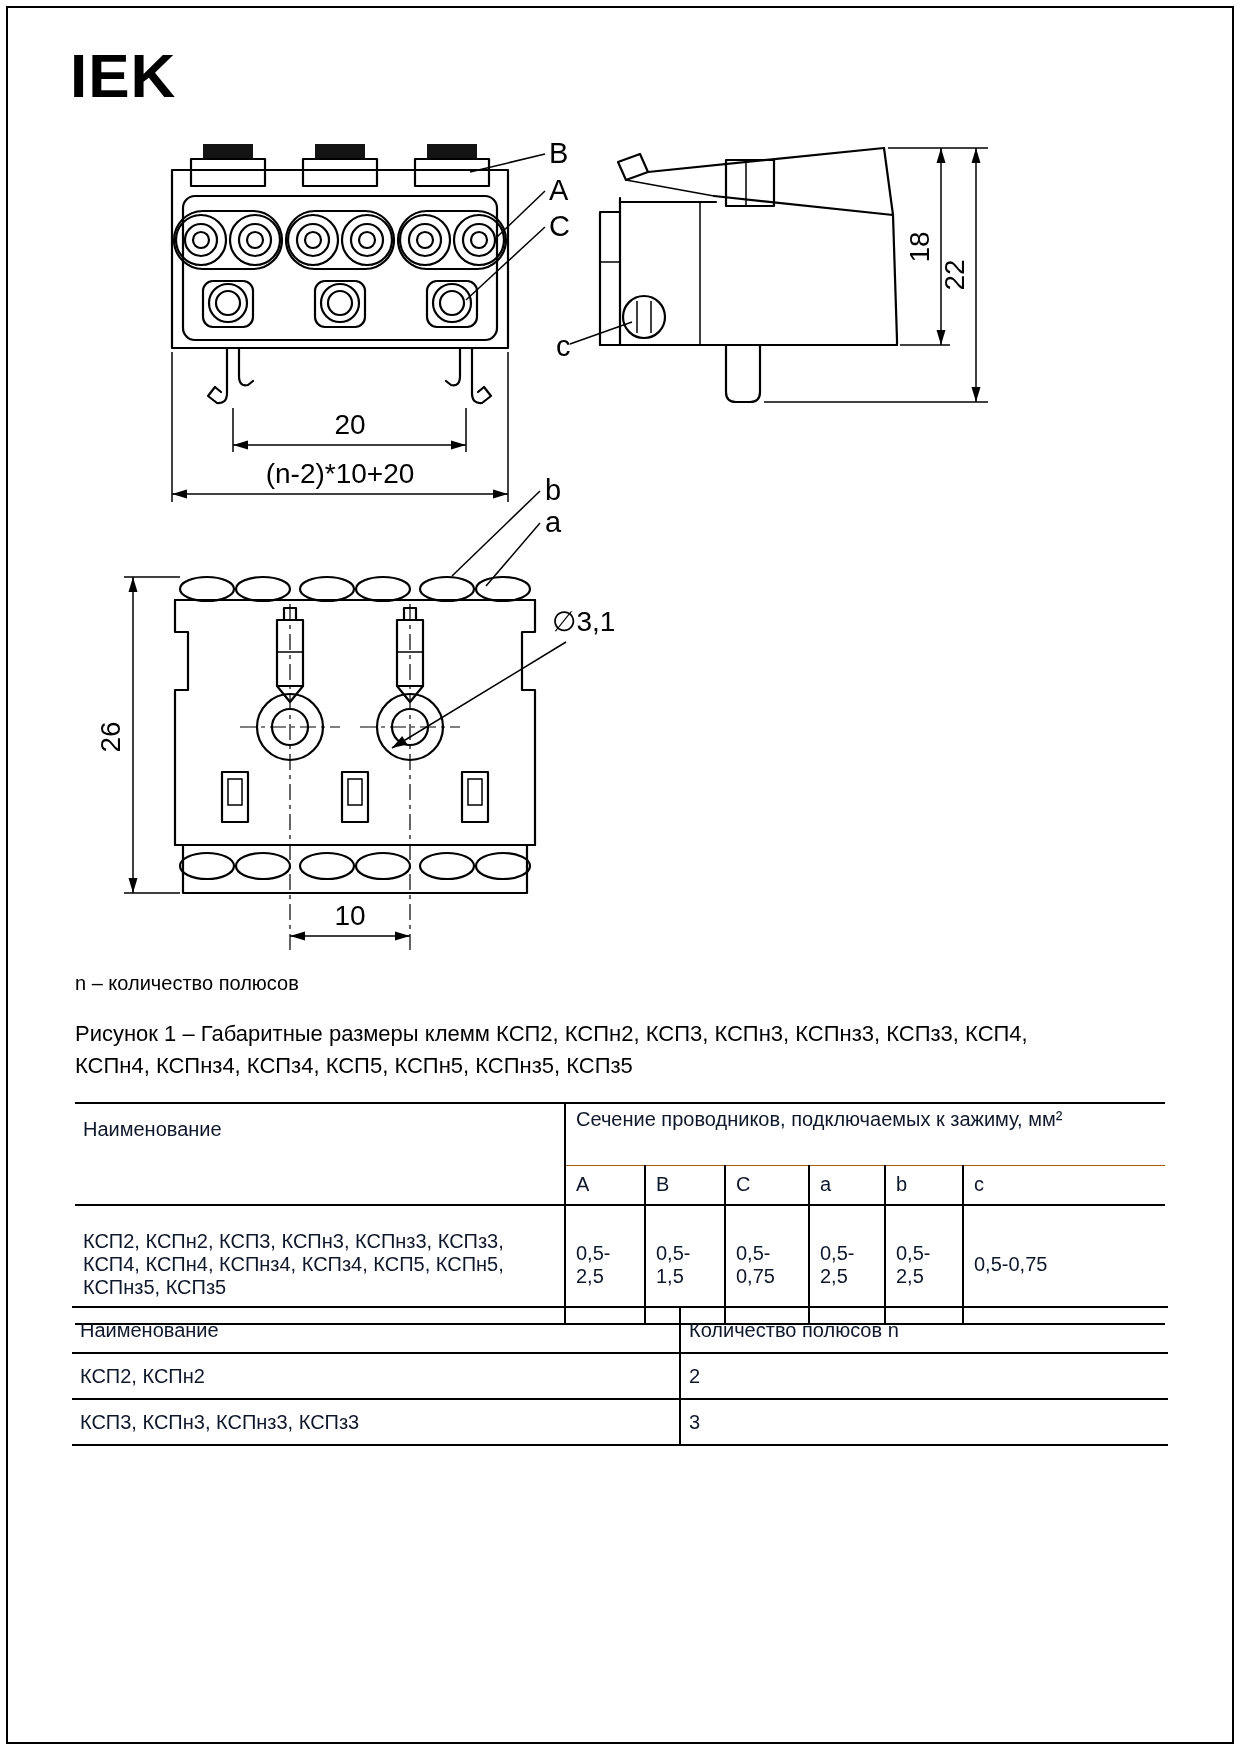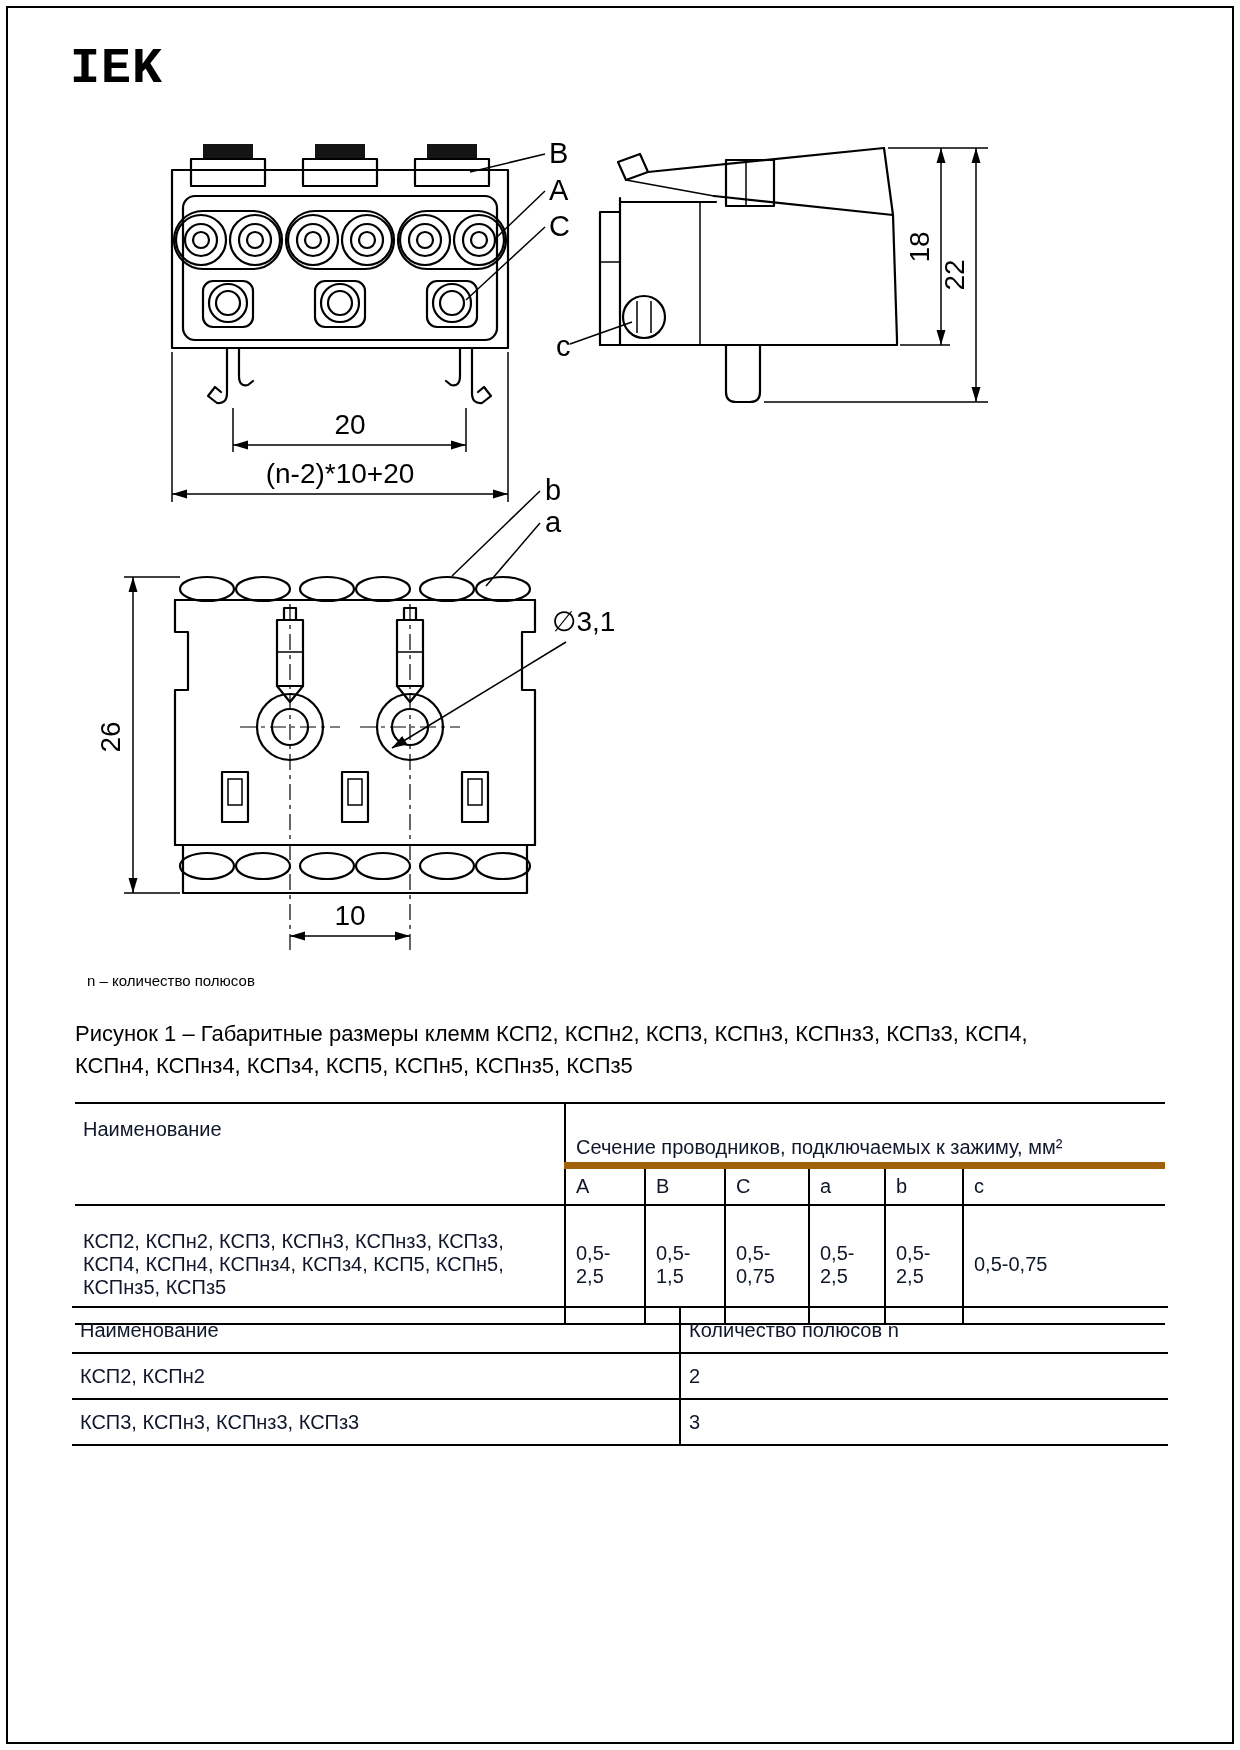"IEK" .logo { font-family: Liberation Mono, monospace -> Liberation Sans, sans-serif; font-size: 50px -> 62px }
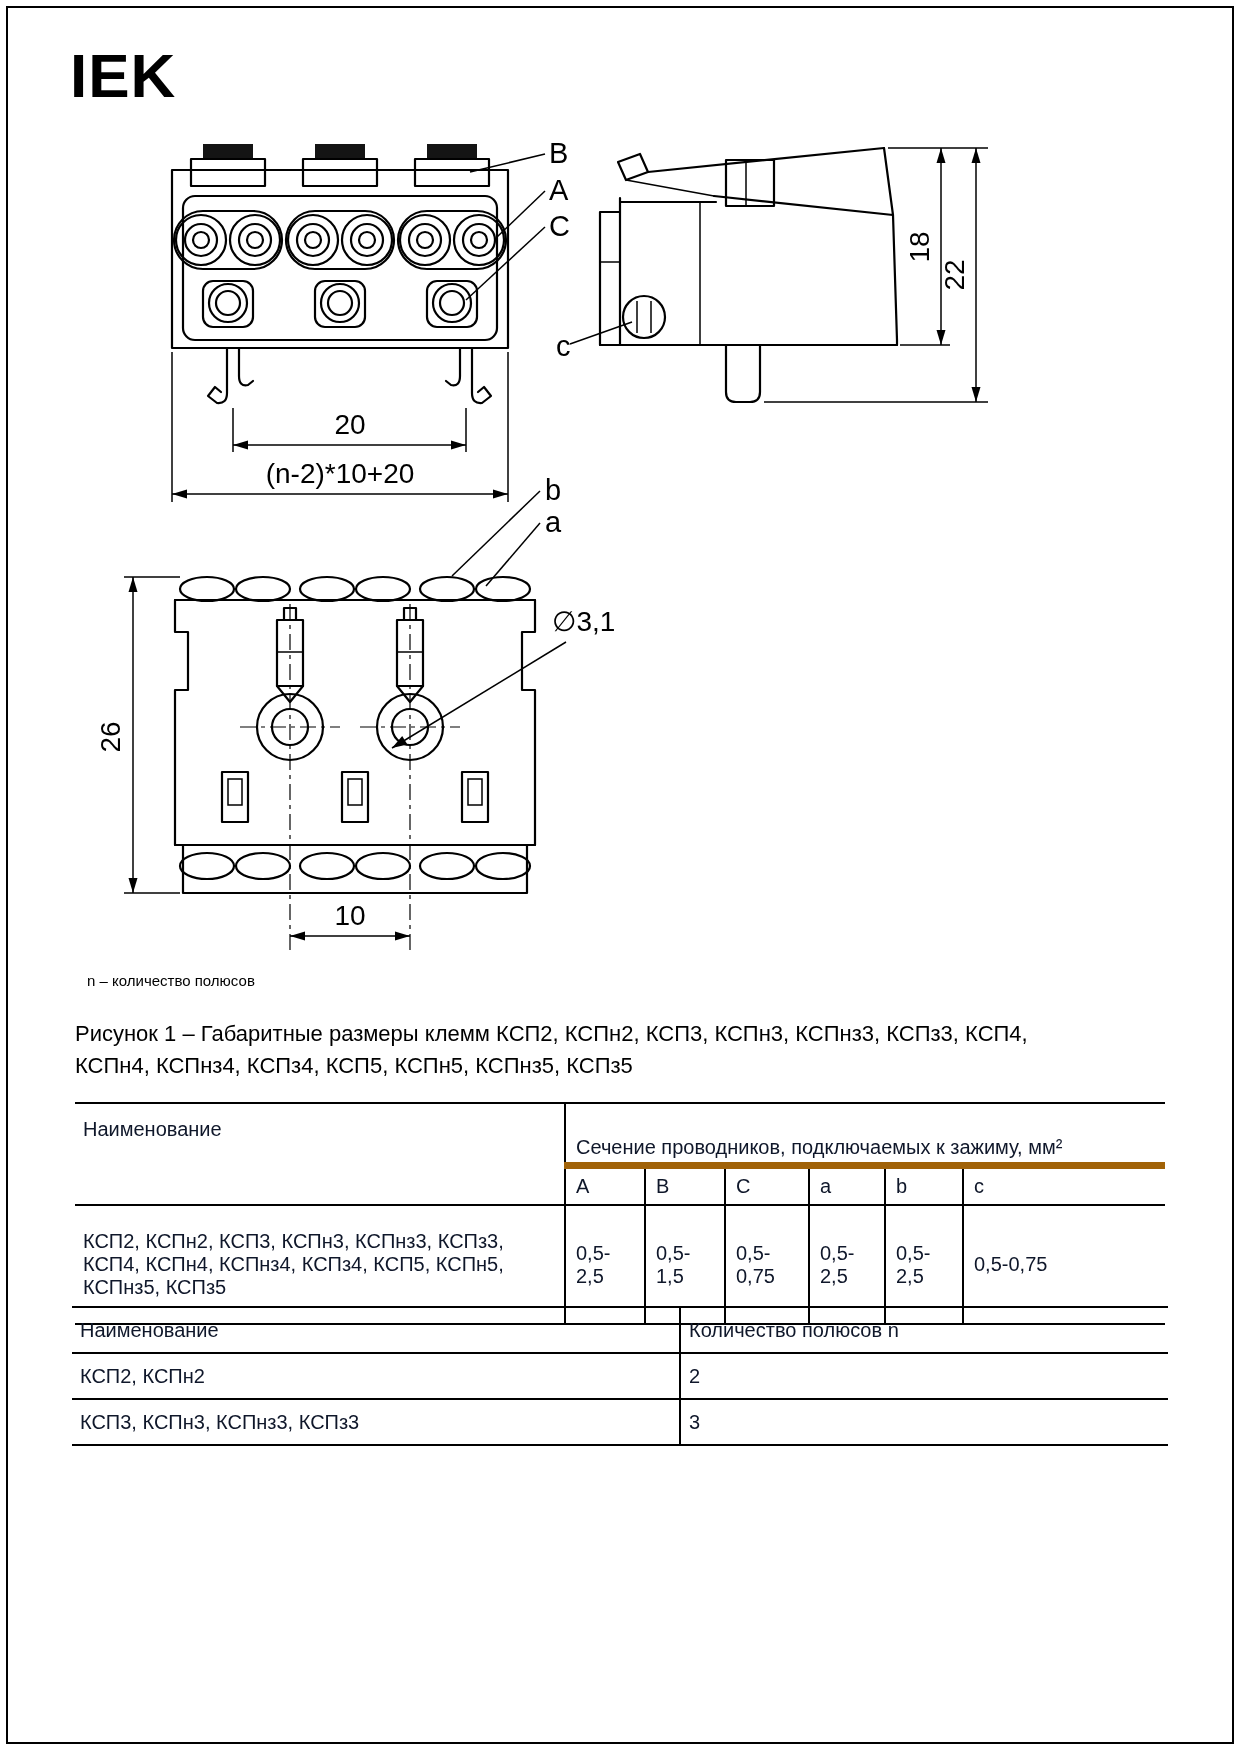"n – количество полюсов" .note { font-size: 15px -> 20px; left: 87px -> 75px }
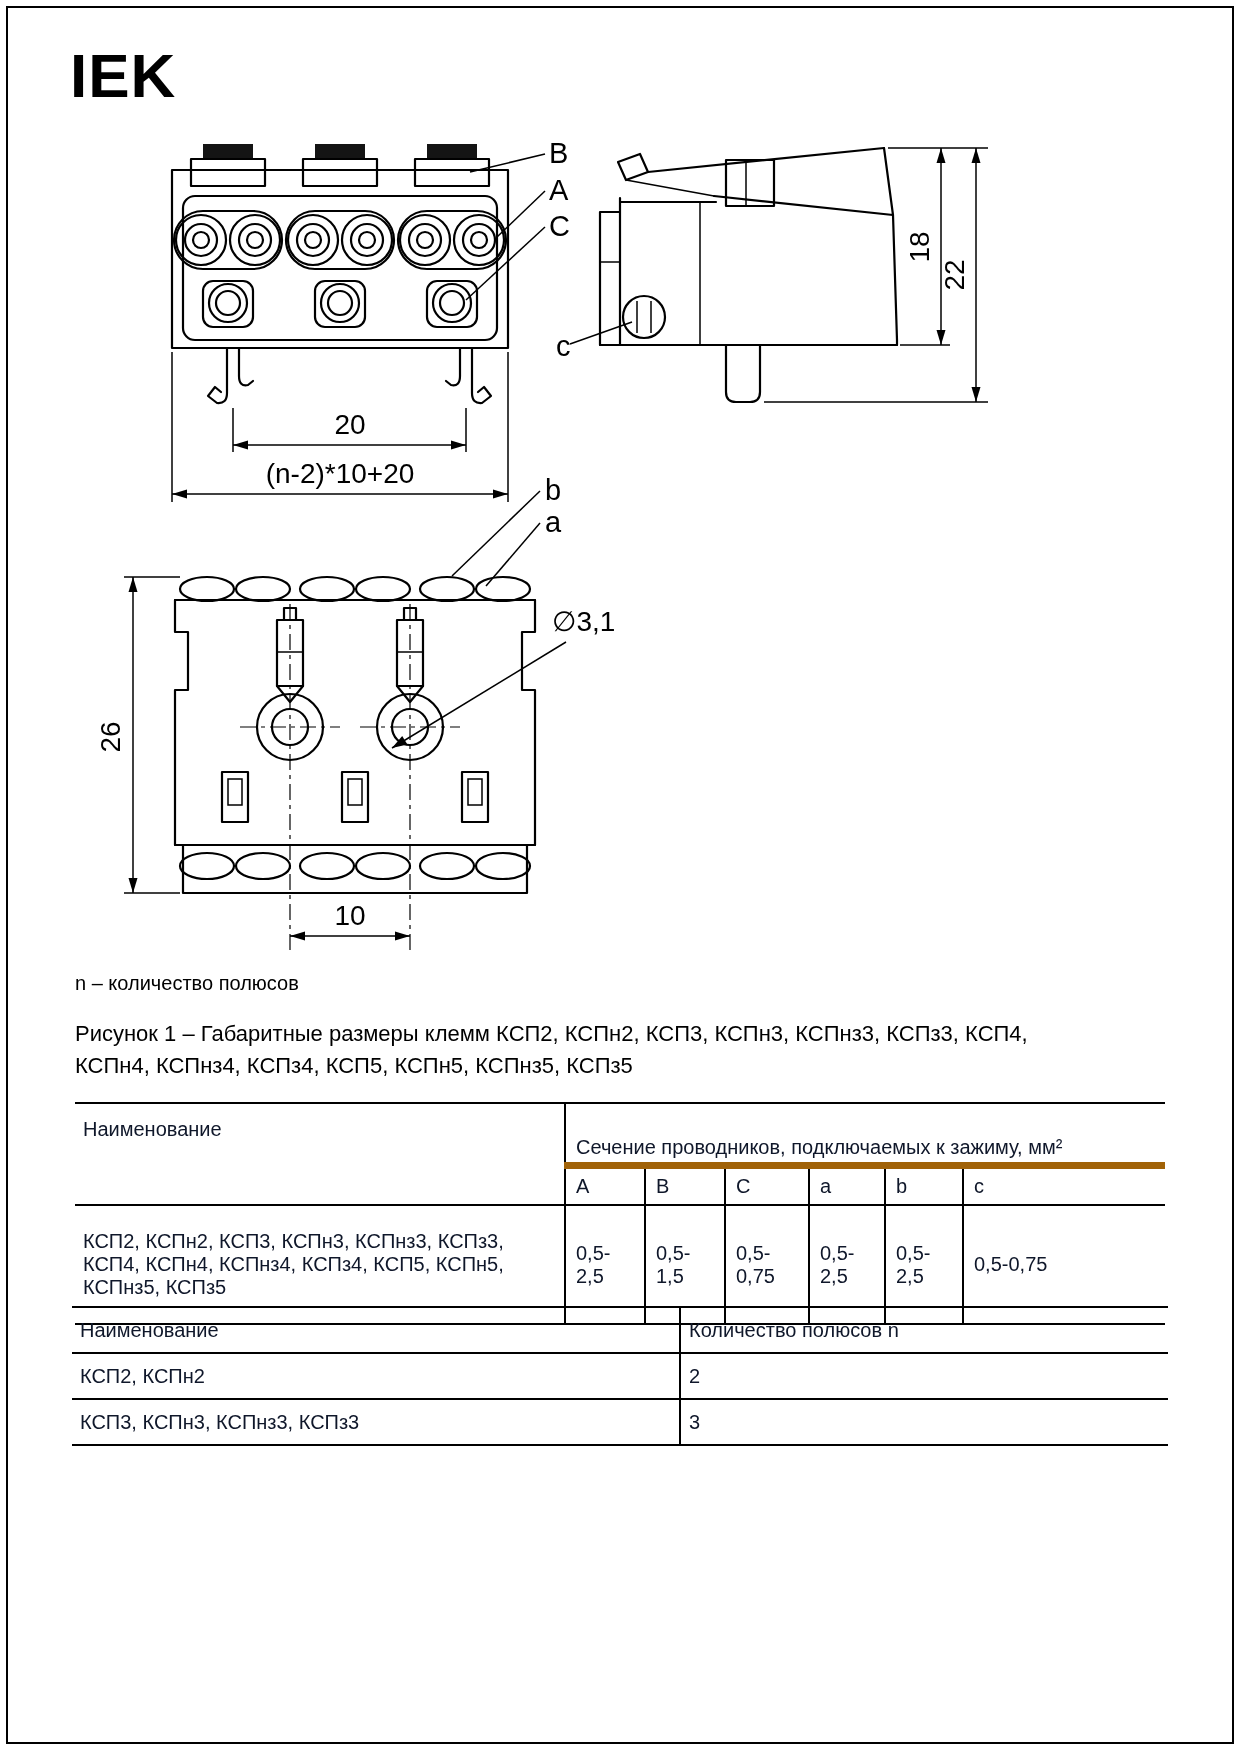"Сечение проводников, подключаемых к" .tbl1 .c-sect { border-bottom: 7px solid #a16207 -> 1px solid #a16207; padding: 32px 8px 0 10px -> 4px 8px 0 10px }
